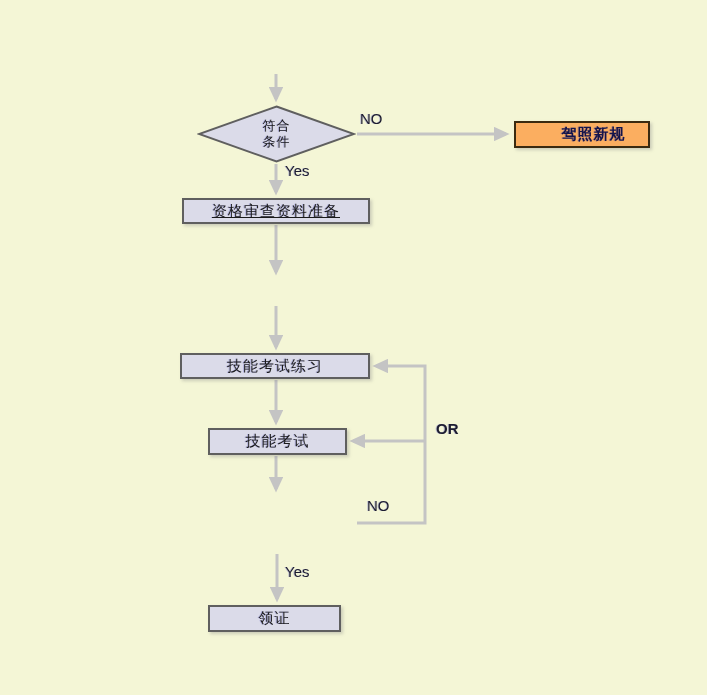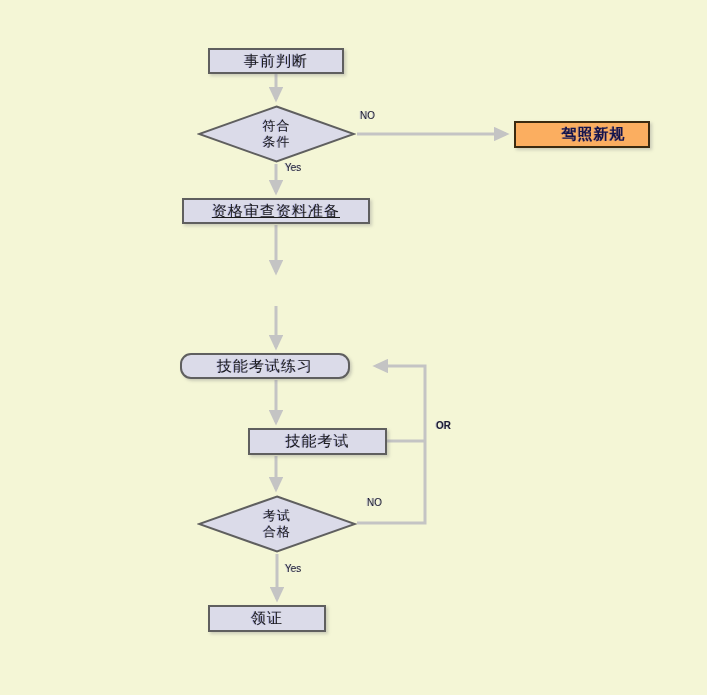"事前判断" div.node { html: <div>事前判断</div> -> none }
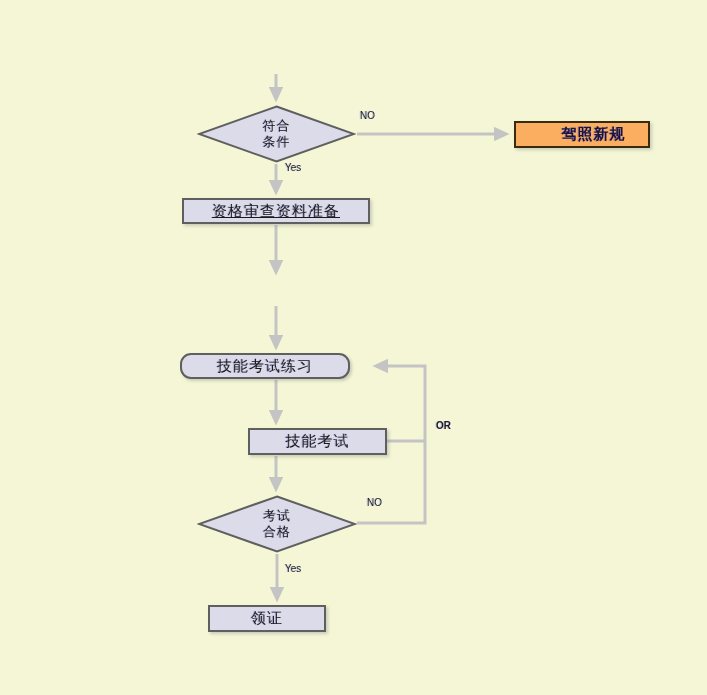"NO" .edge-label { font-size: 10px -> 15px }
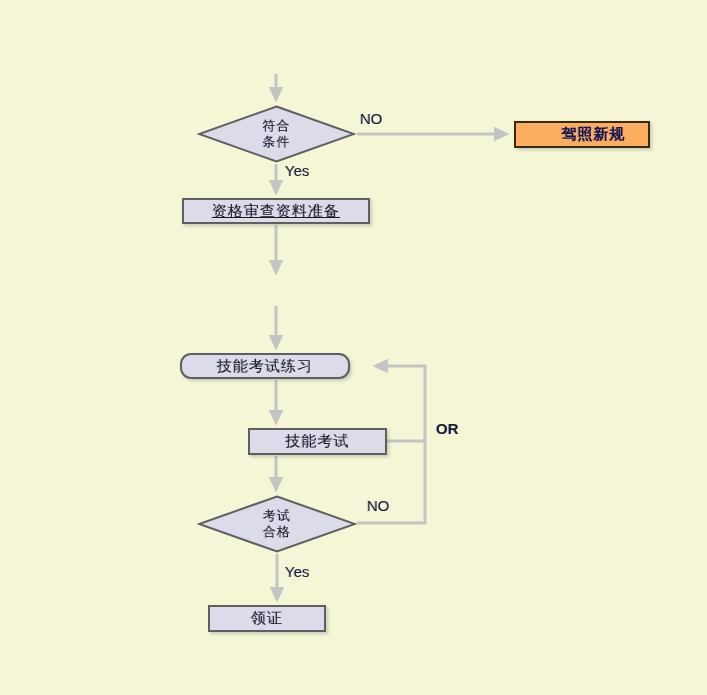"技能考试练习" #node-practice { border-radius: 11px -> none; width: 170px -> 190px }
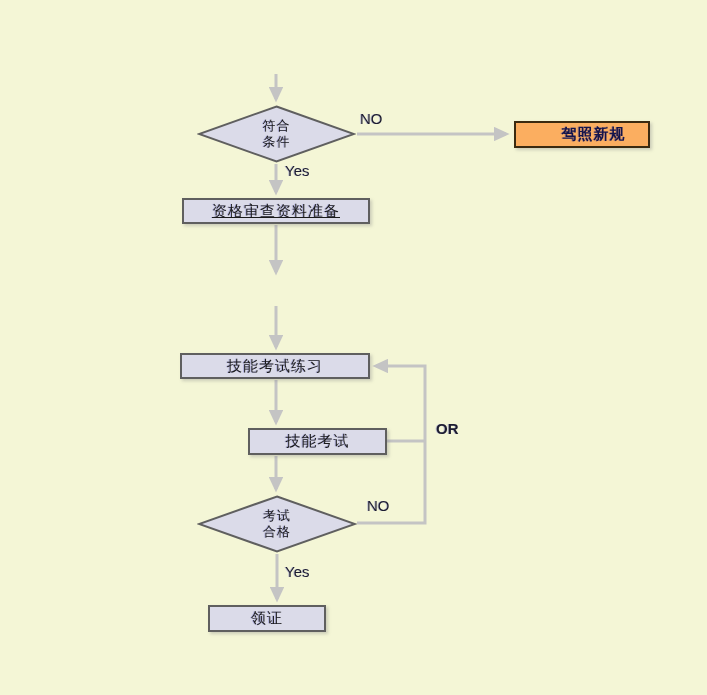"技能考试" #node-exam { margin-left: 40px -> none }
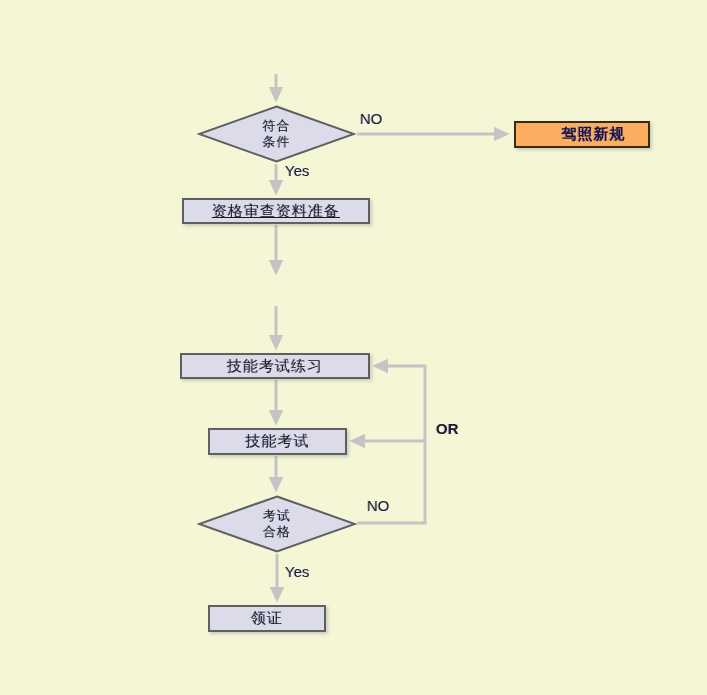"考试" div.diamond-wrap { html: <div> <svg> <polygon></polygon> </svg> <div> <span>考试</span> <span>合格</span> </div> </div> -> none }
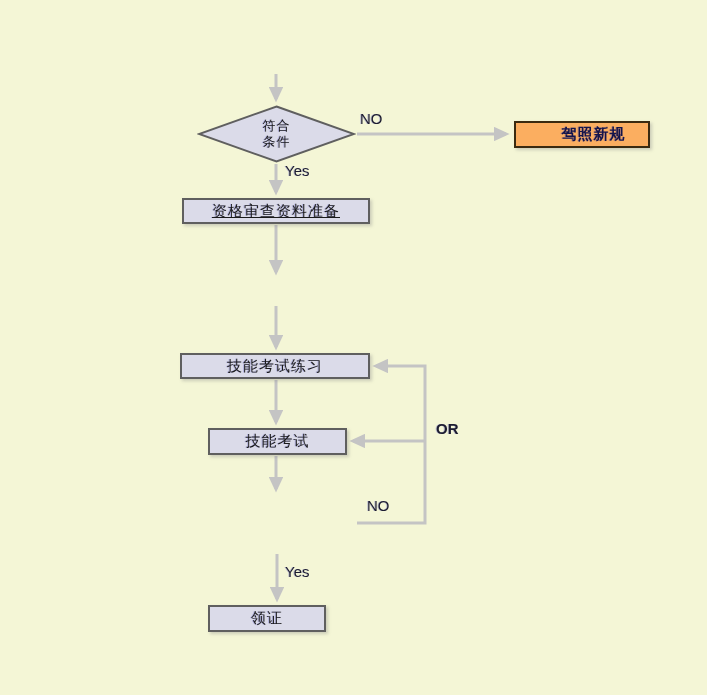"领证" #node-end { width: 118px -> 133px }
